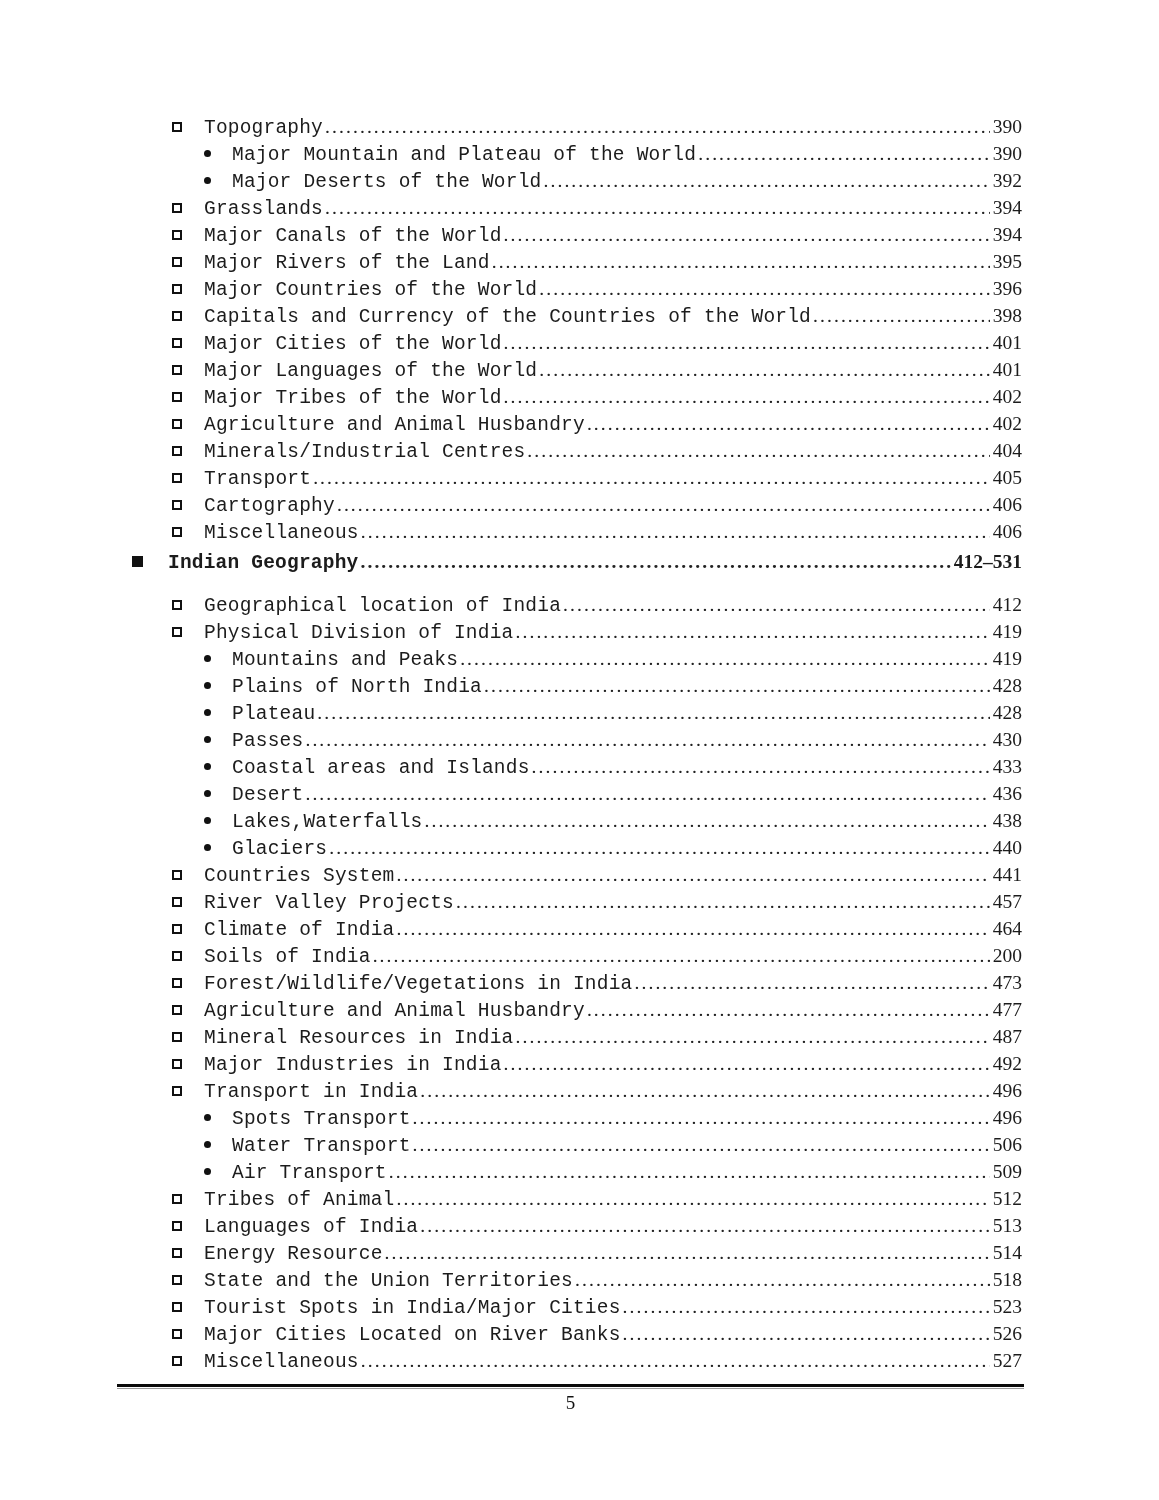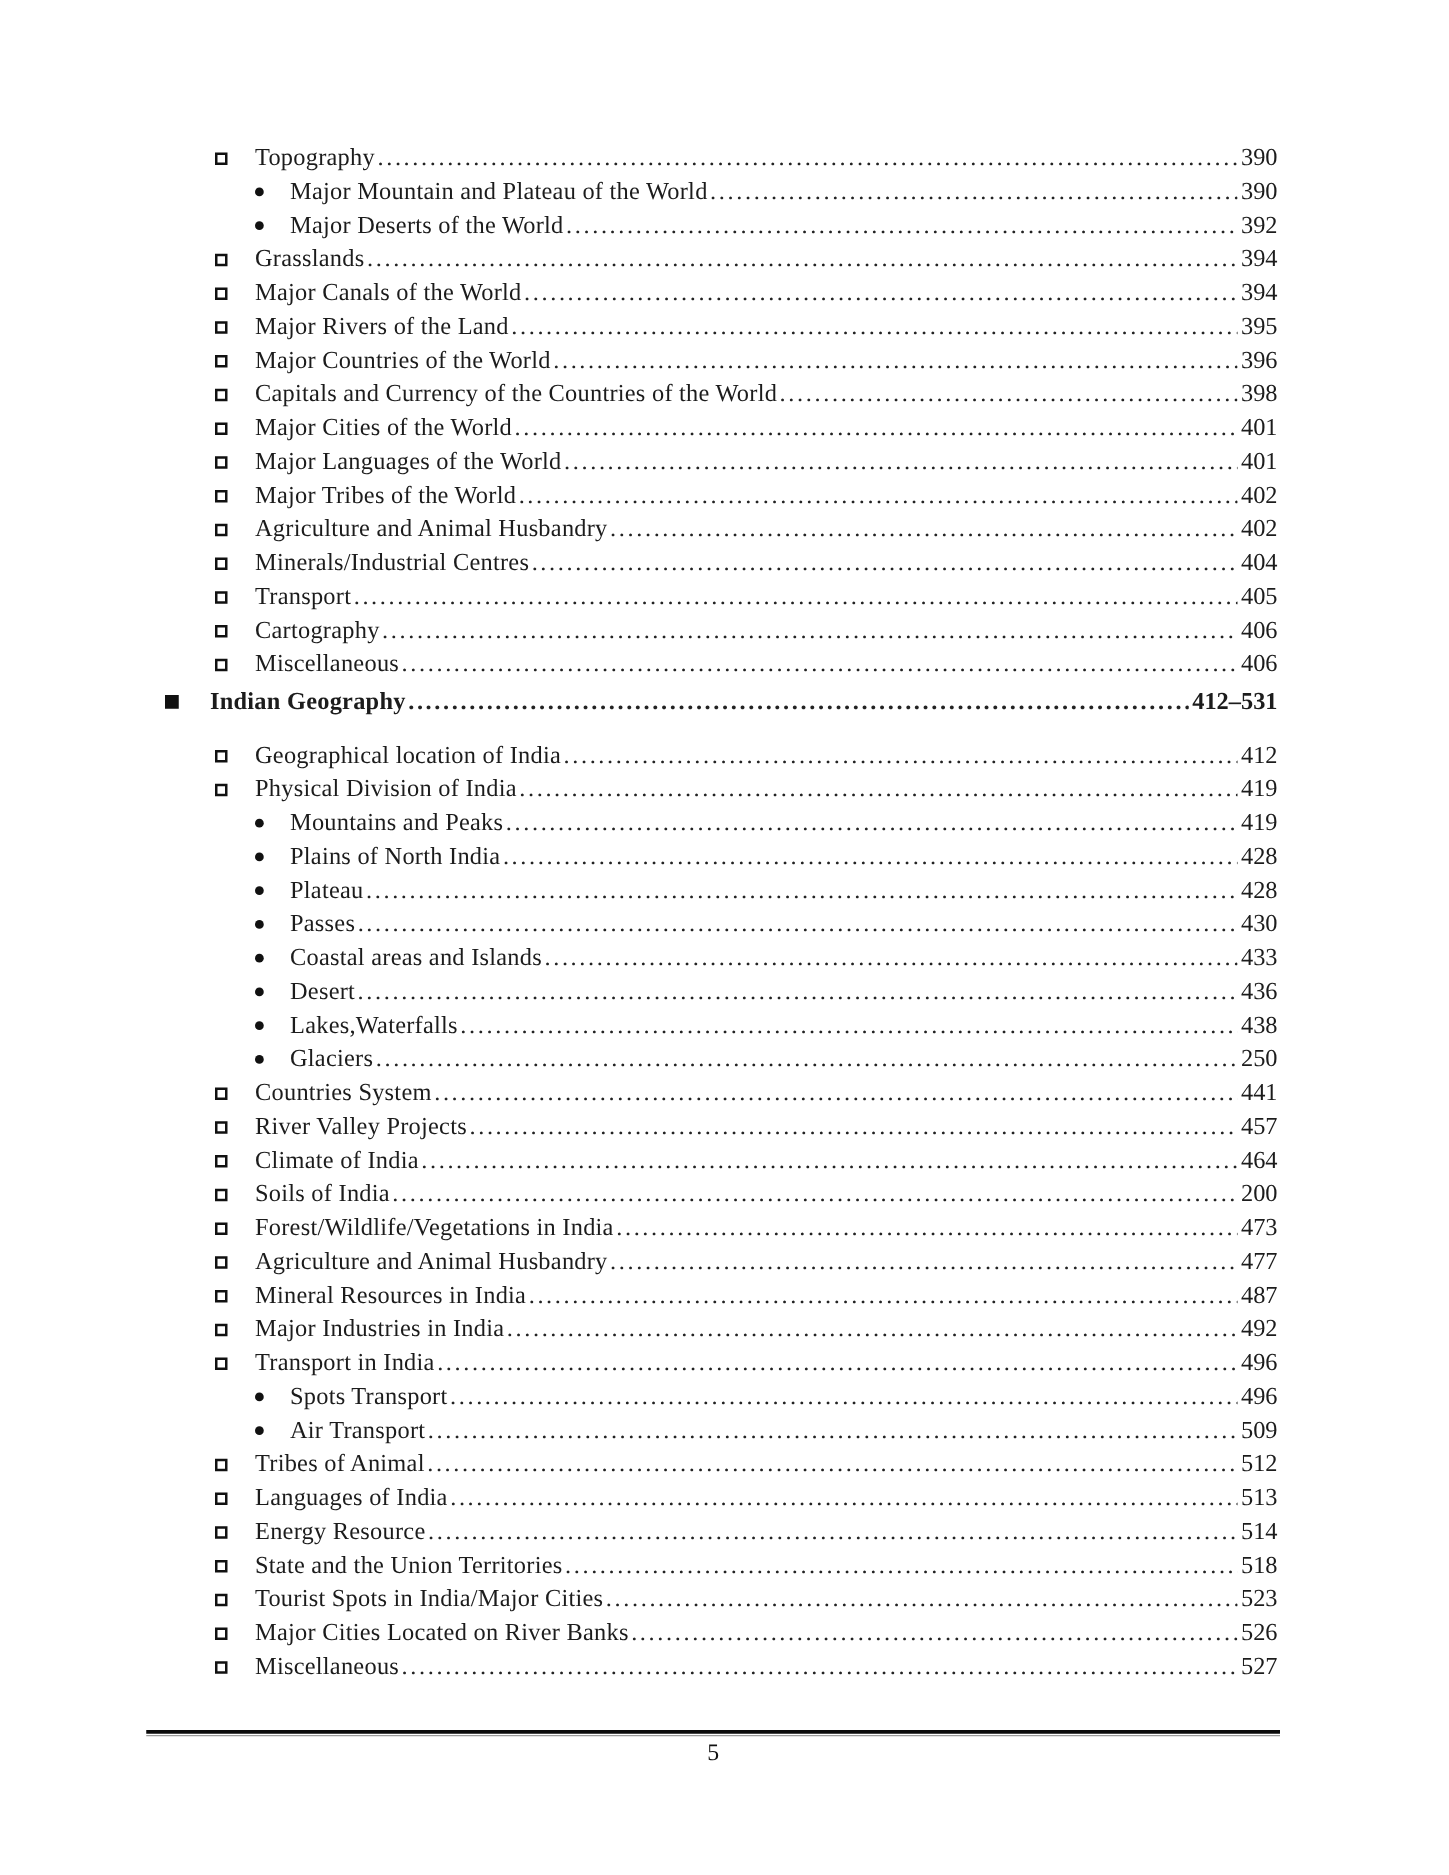"Topography" .label { font-family: none -> Liberation Mono, monospace }
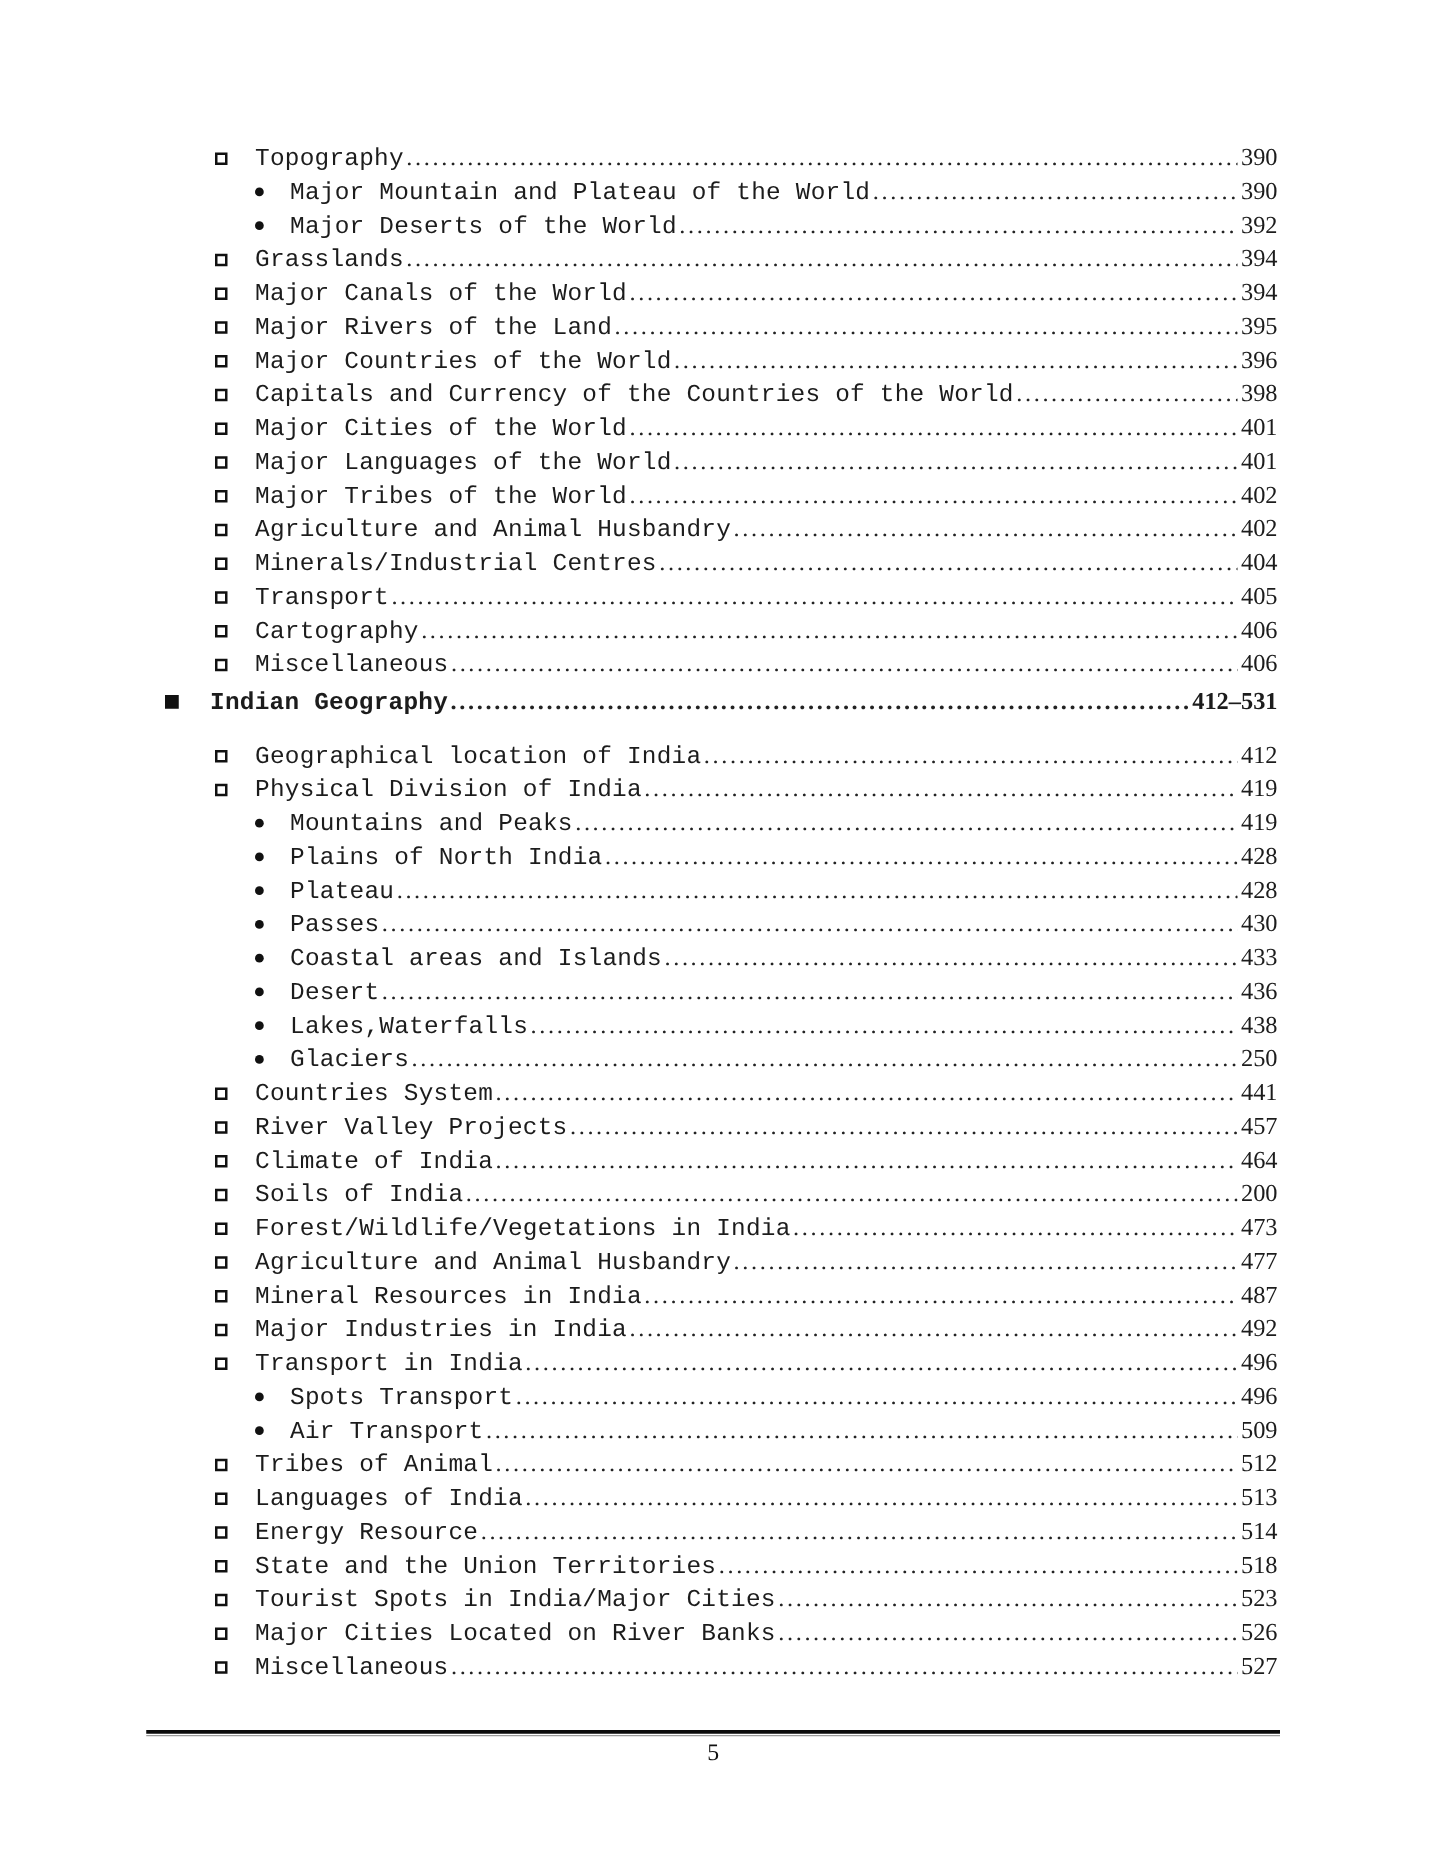"250" span.pagenum { text: 250 -> 440 }
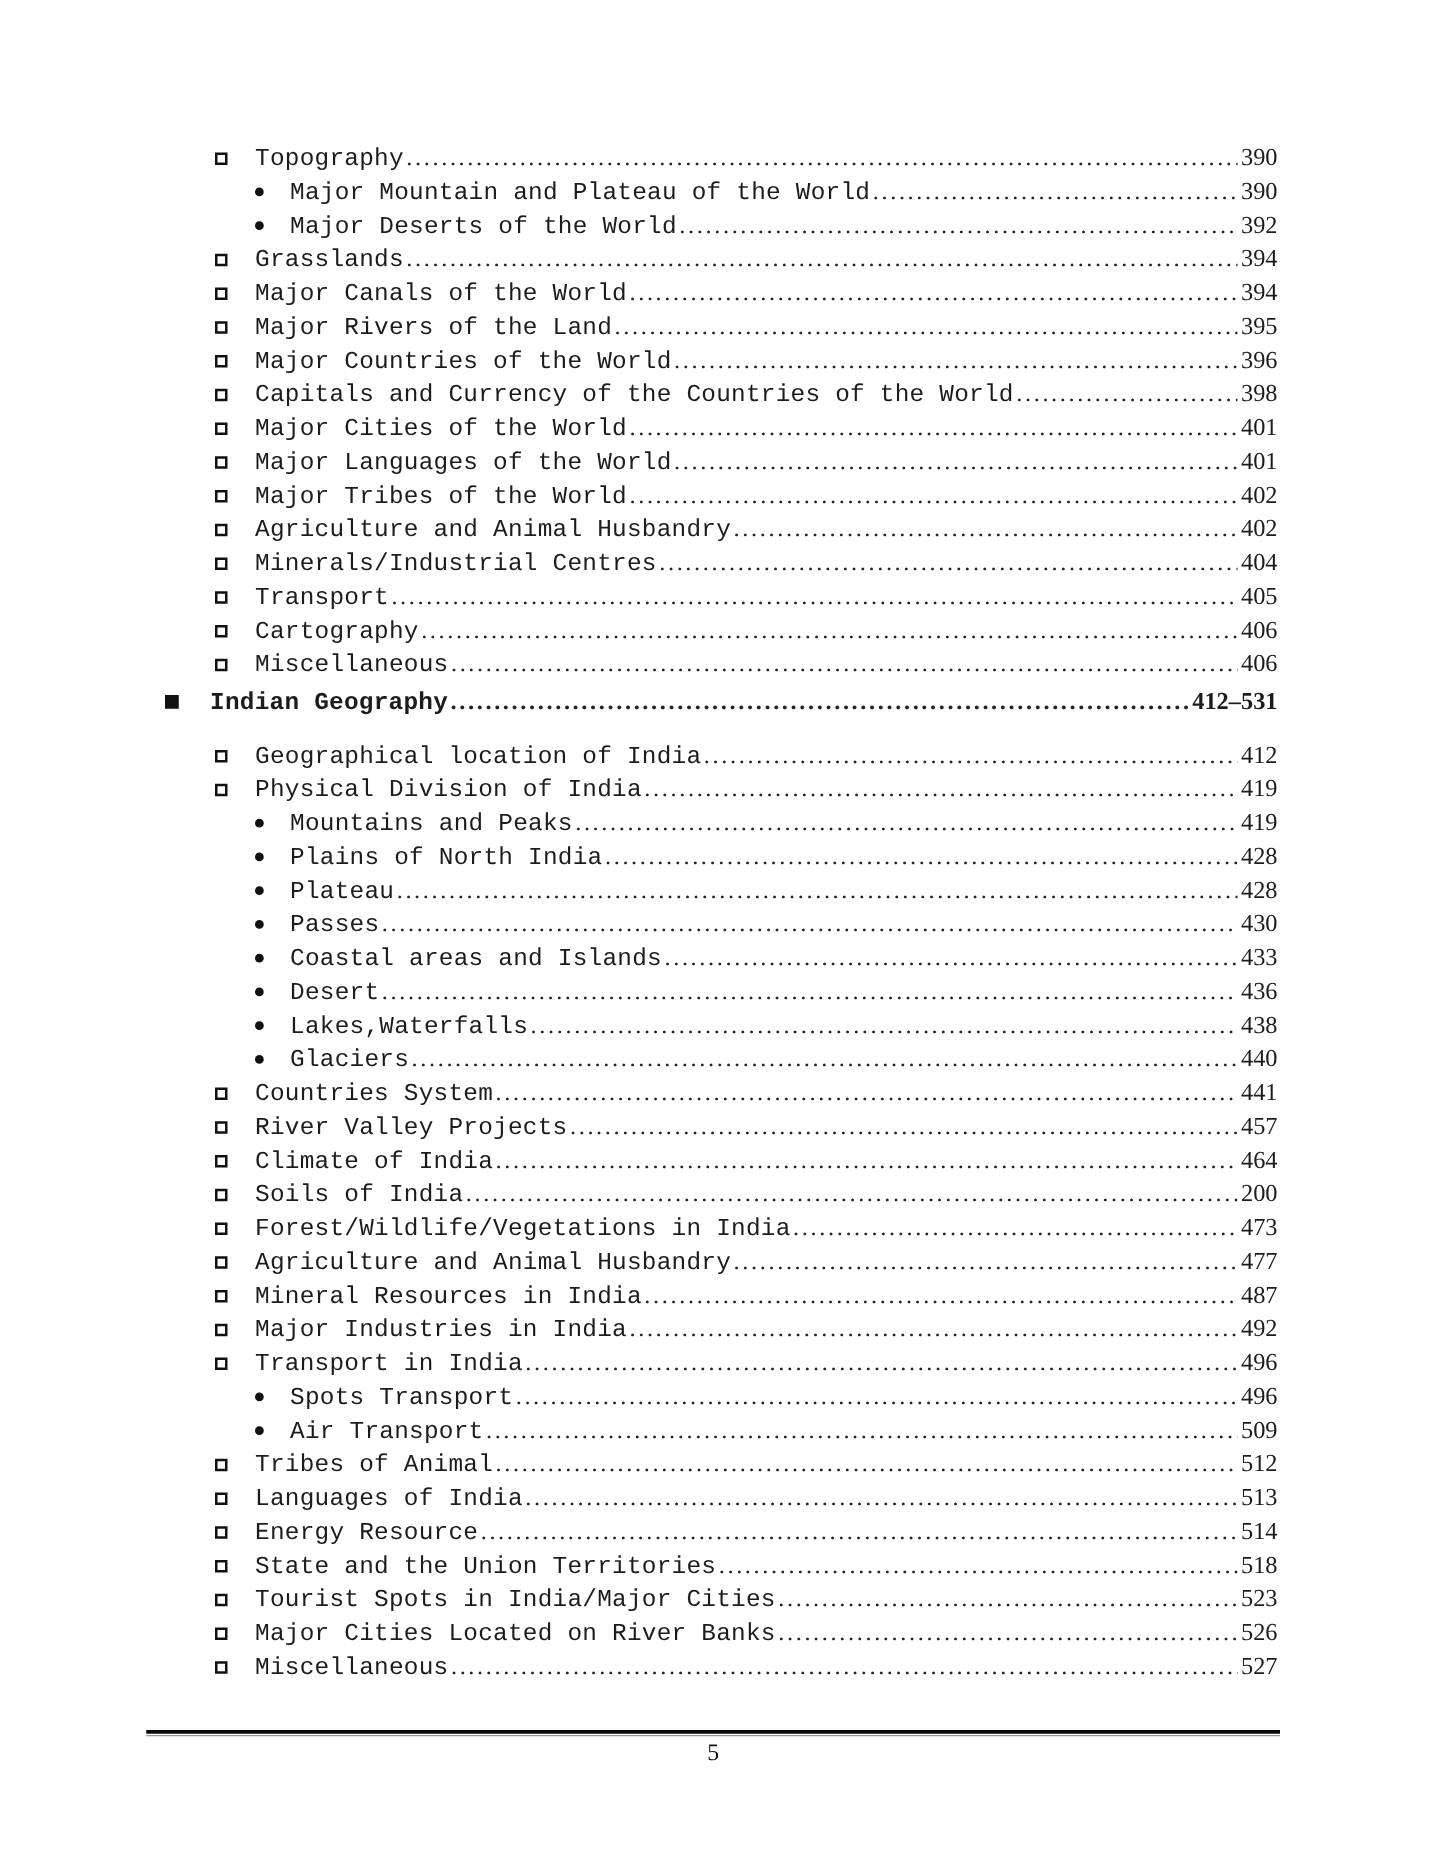"Water Transport" div.toc-row { html: none -> <div> <span></span> <span>Water Transport</span> <span></span> <span>506</span> </div> }
